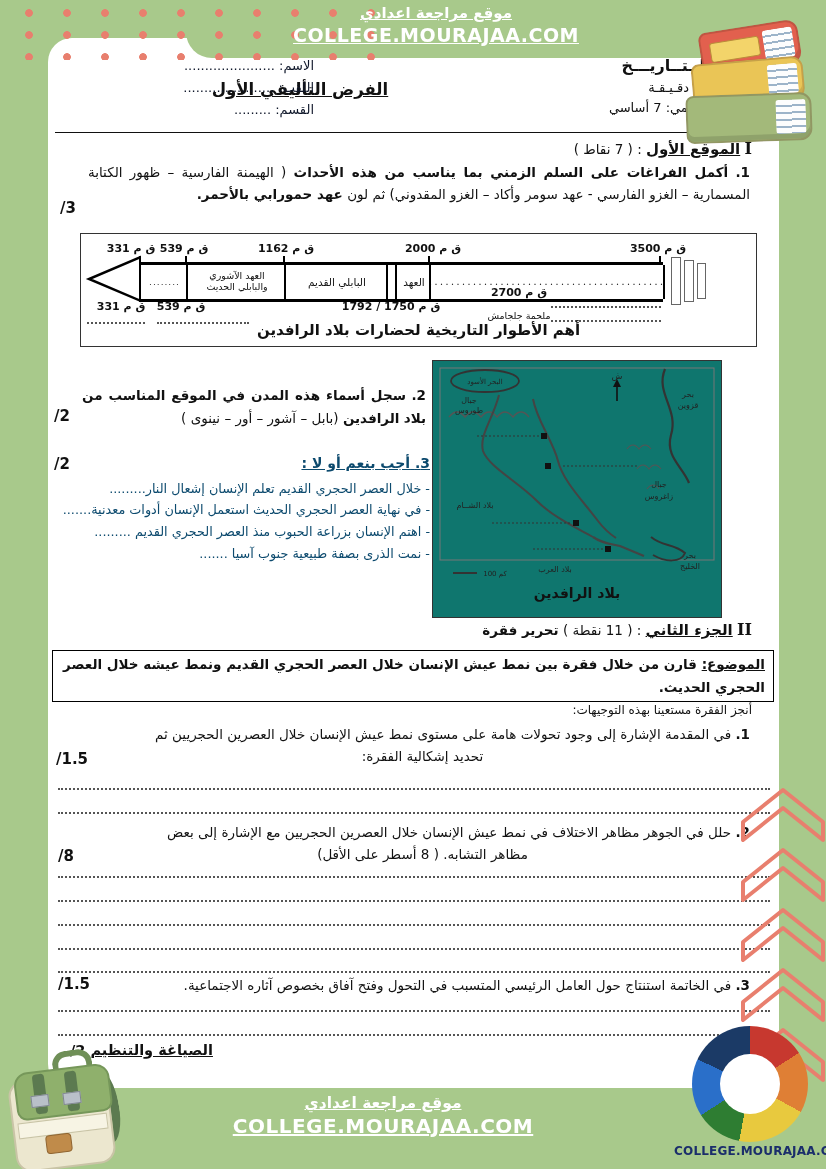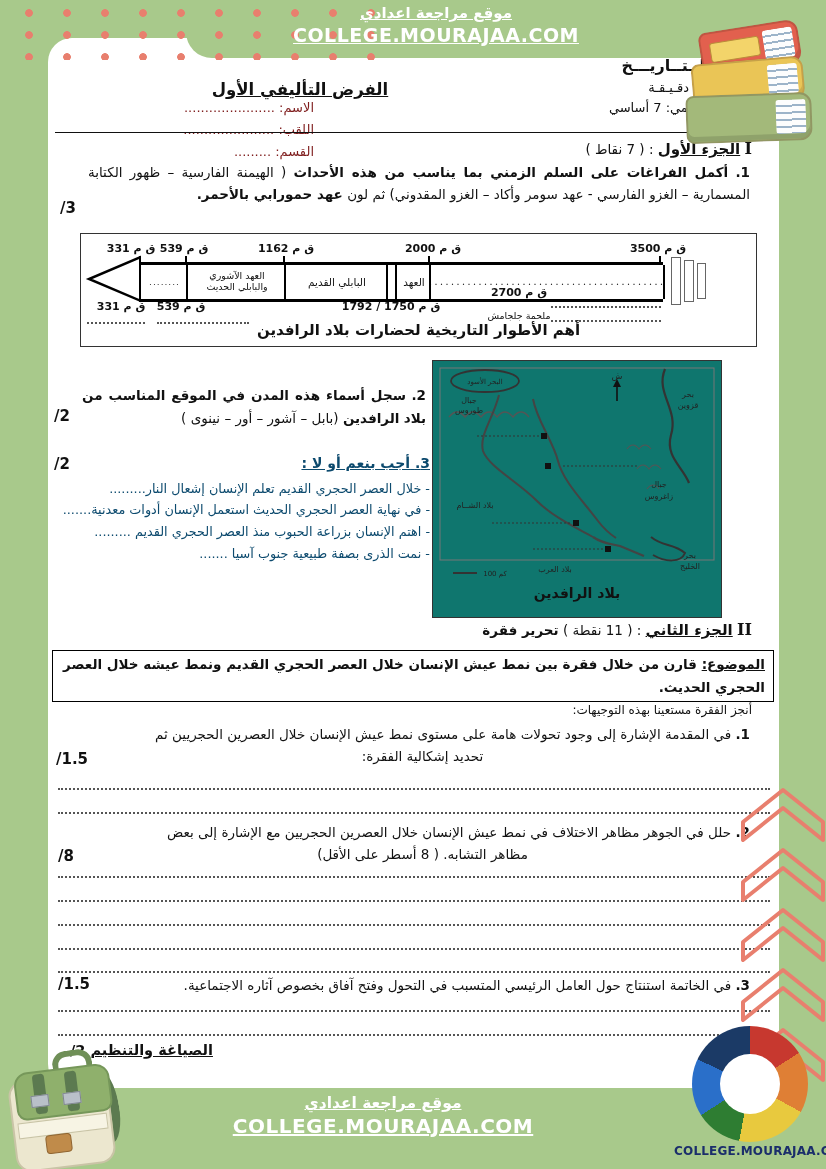"الاسم: ......................" .id-block { color: #7f1d1d -> #0f172a; margin-top: 42px -> none }
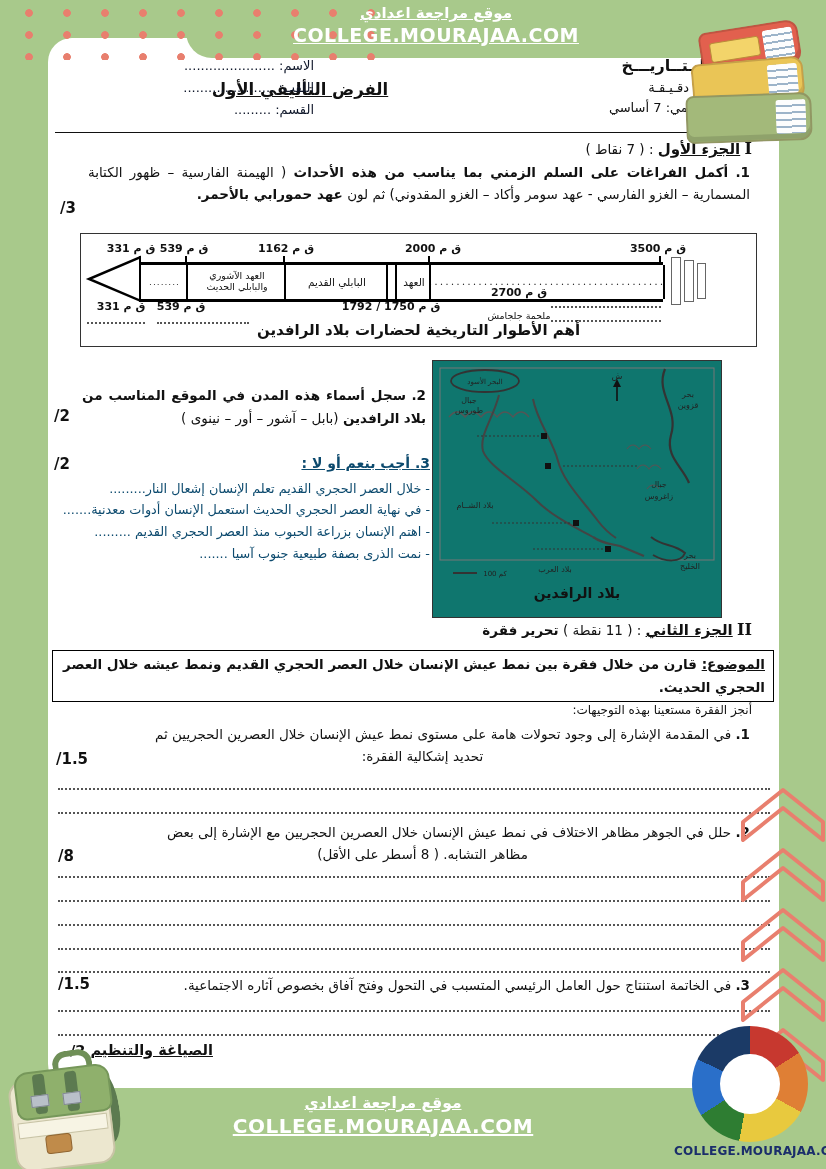"الجزء الأول" span.sec-title { text: الجزء -> الموقع }
